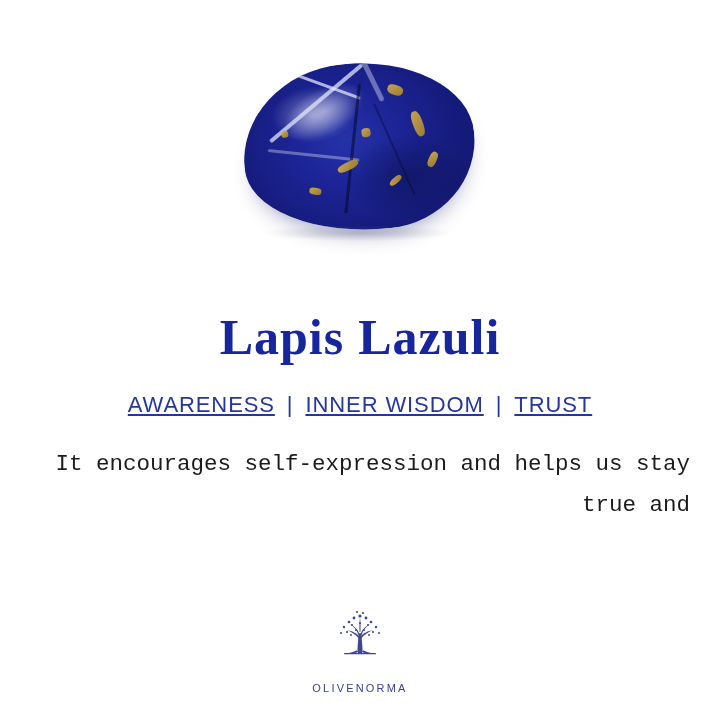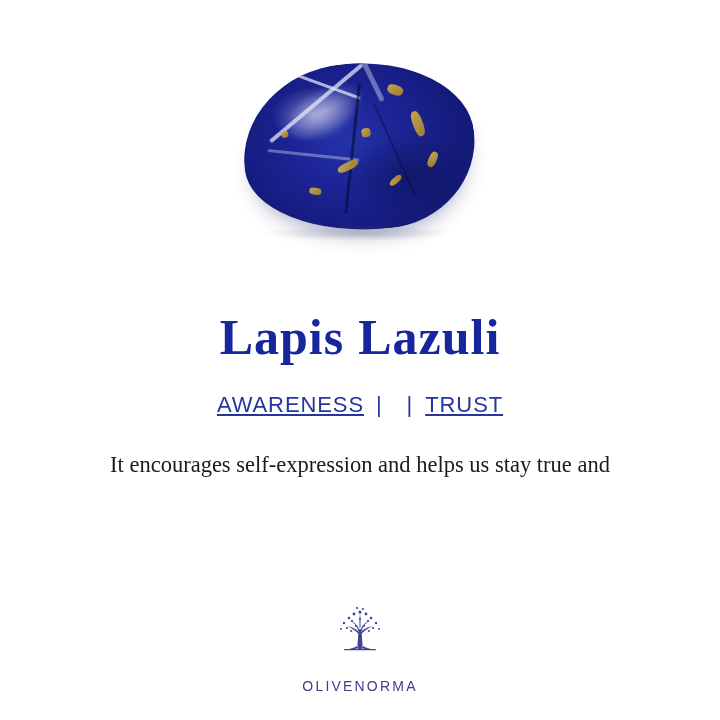"INNER WISDOM" span.kw { html: none -> <span>INNER WISDOM</span> }
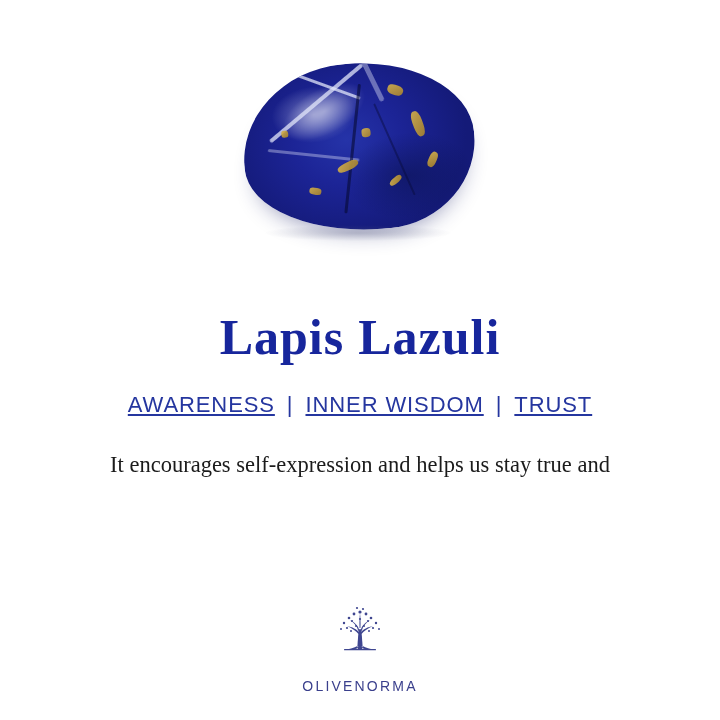"It encourages self-expression and helps" .description { font-family: Liberation Serif, serif -> Liberation Mono, monospace; text-align: center -> right }
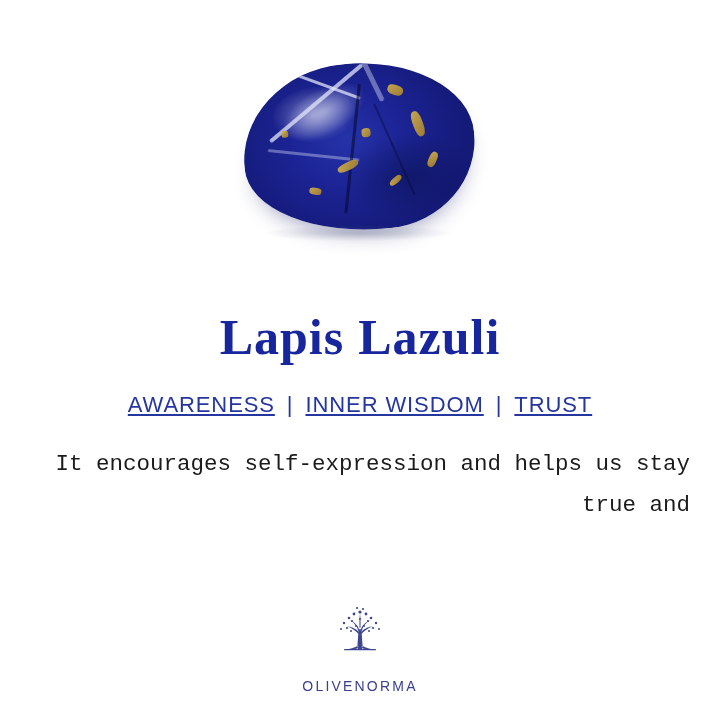"OLIVENORMA" .logo-text { font-size: 14px -> 11px }
